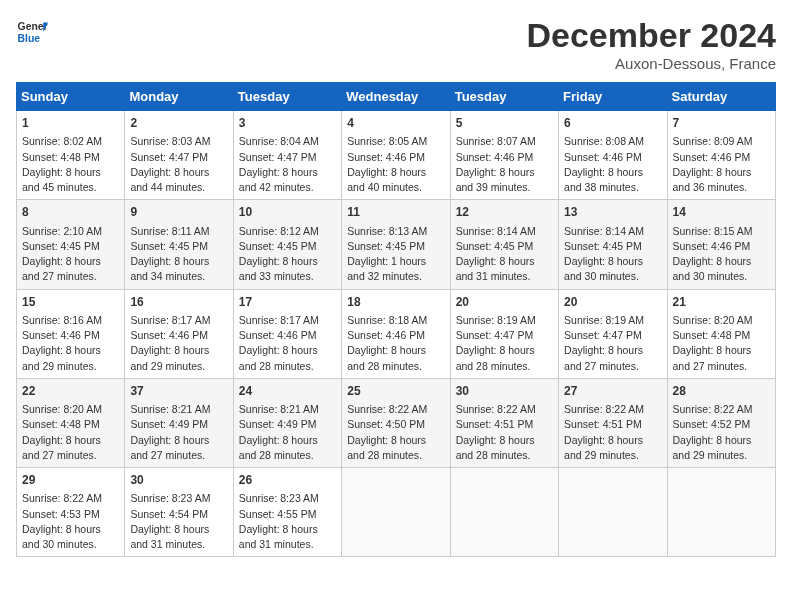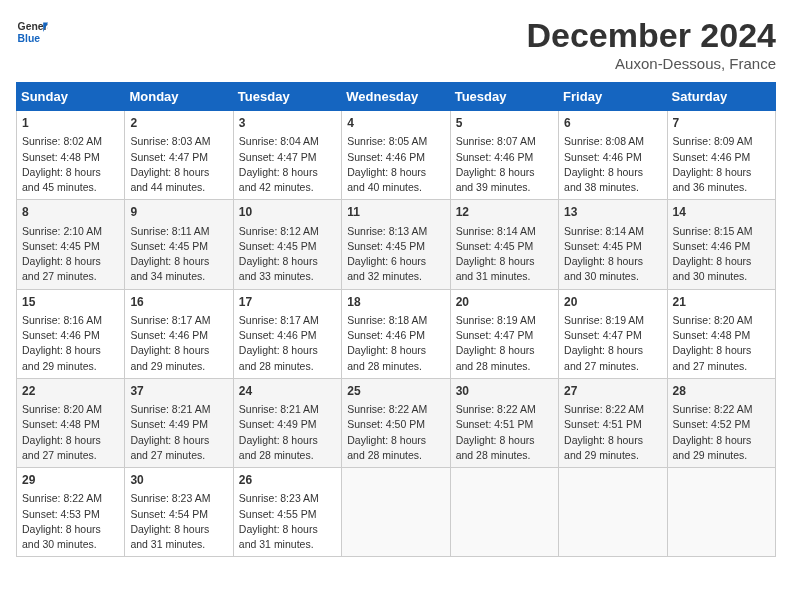"Daylight: 6 hours and 32" div { text: 6 -> 1 }
